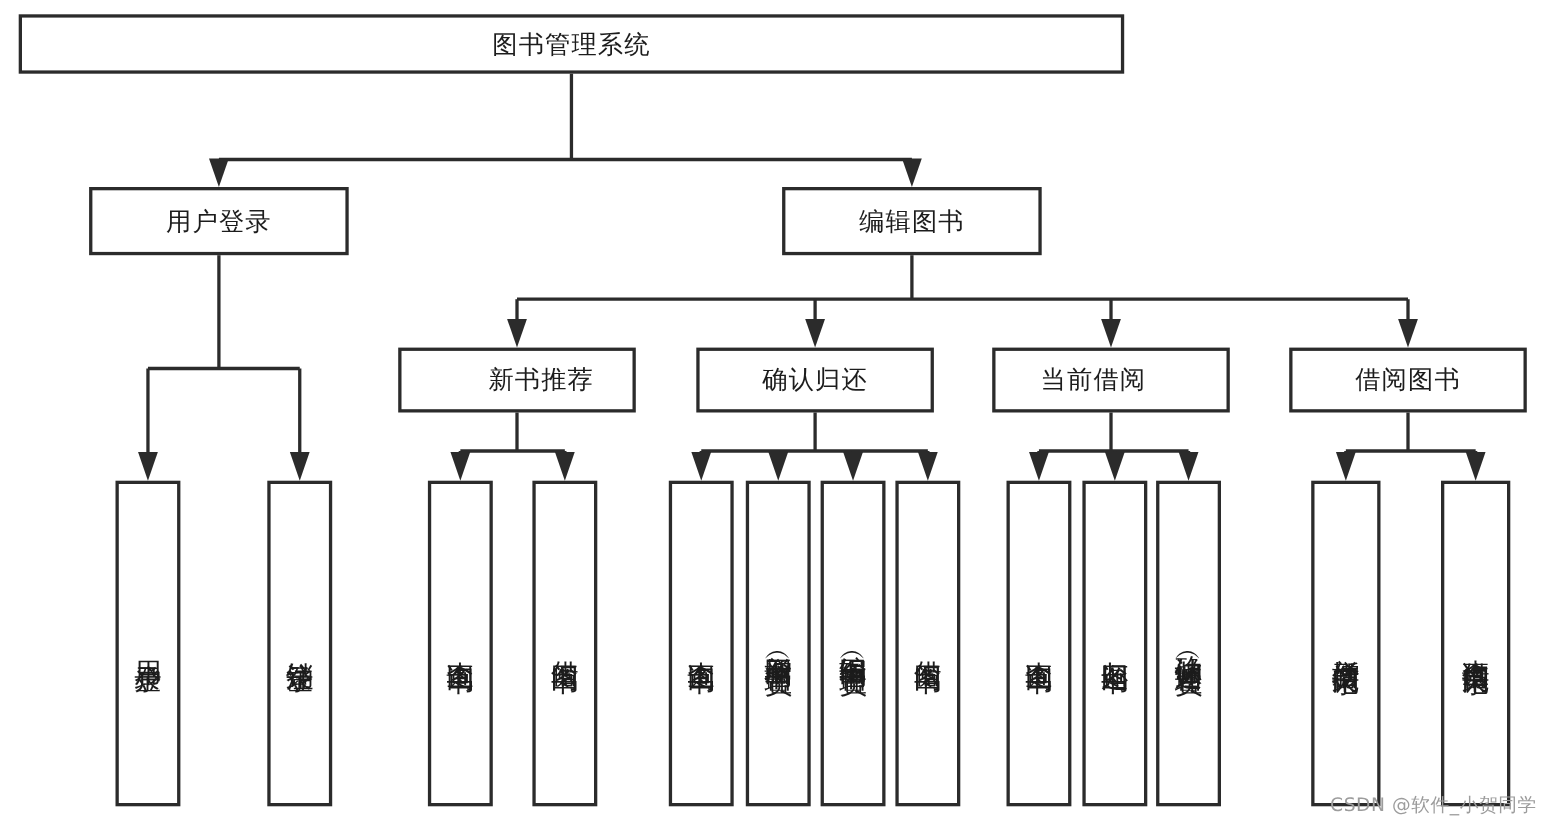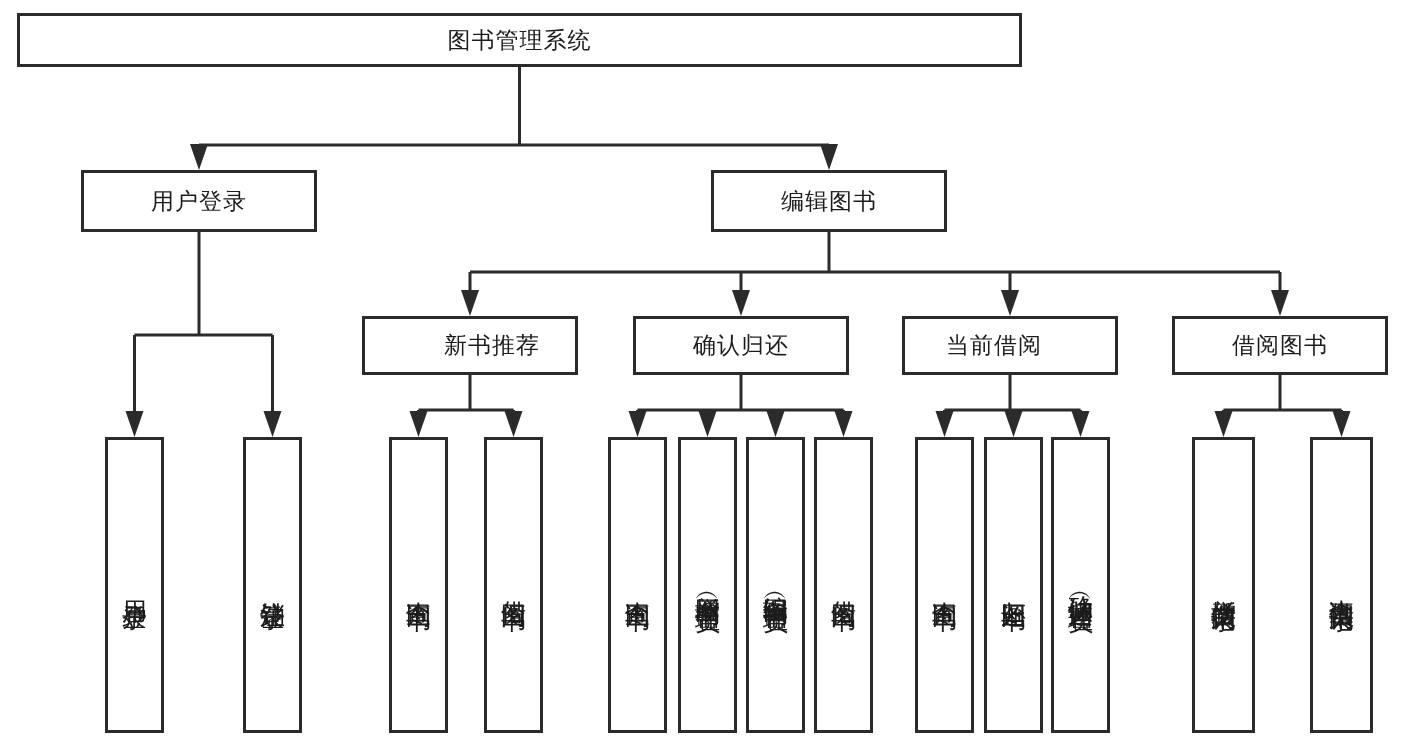"CSDN @软件_小贺同学" div.watermark { html: none -> <div>CSDN @软件_小贺同学</div> }
